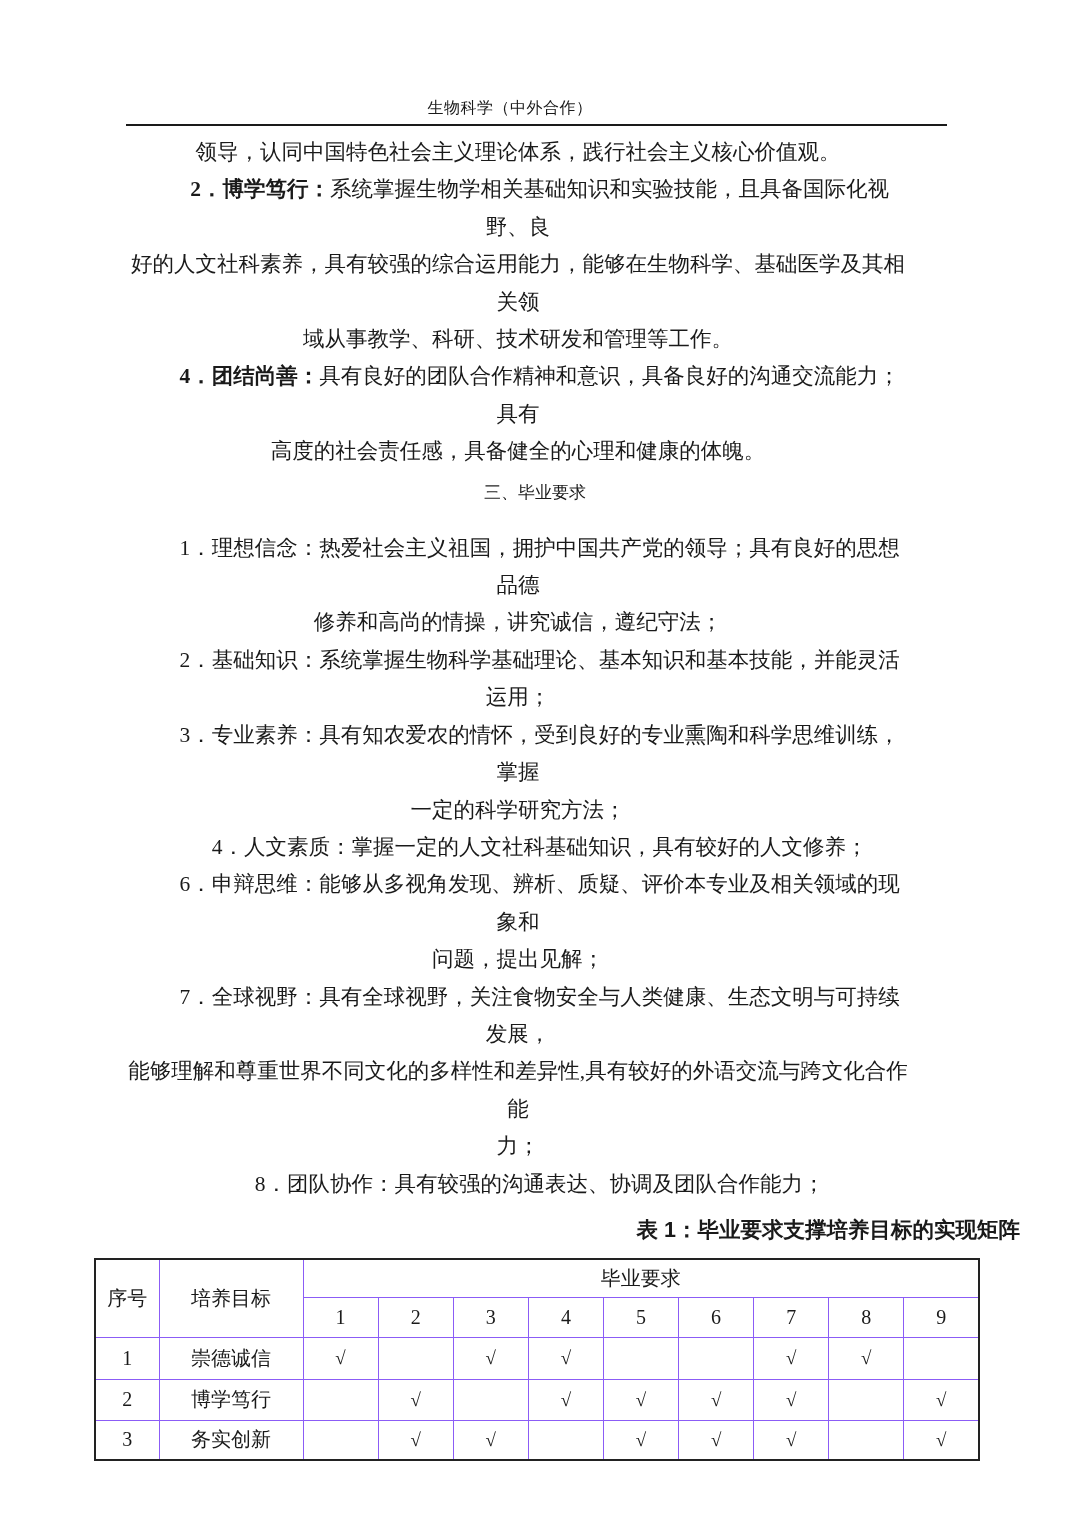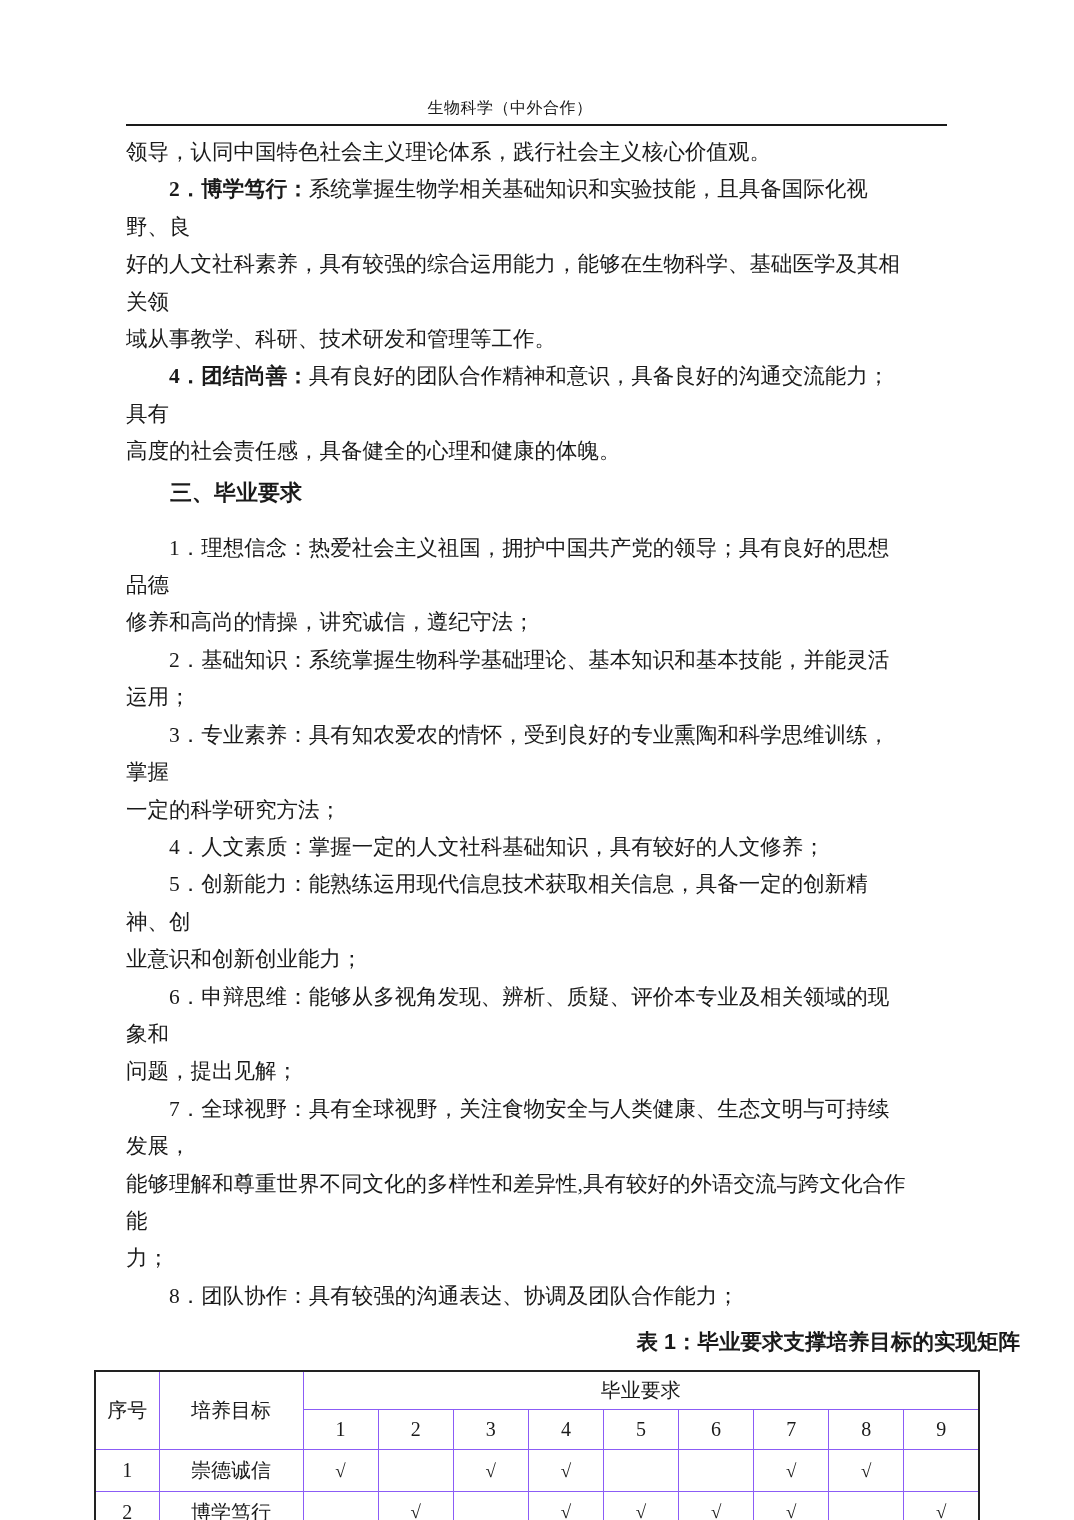"领导，认同中国特色社会主义理论体系，践行社会主义核心价值观。" .body { text-align: left -> center }
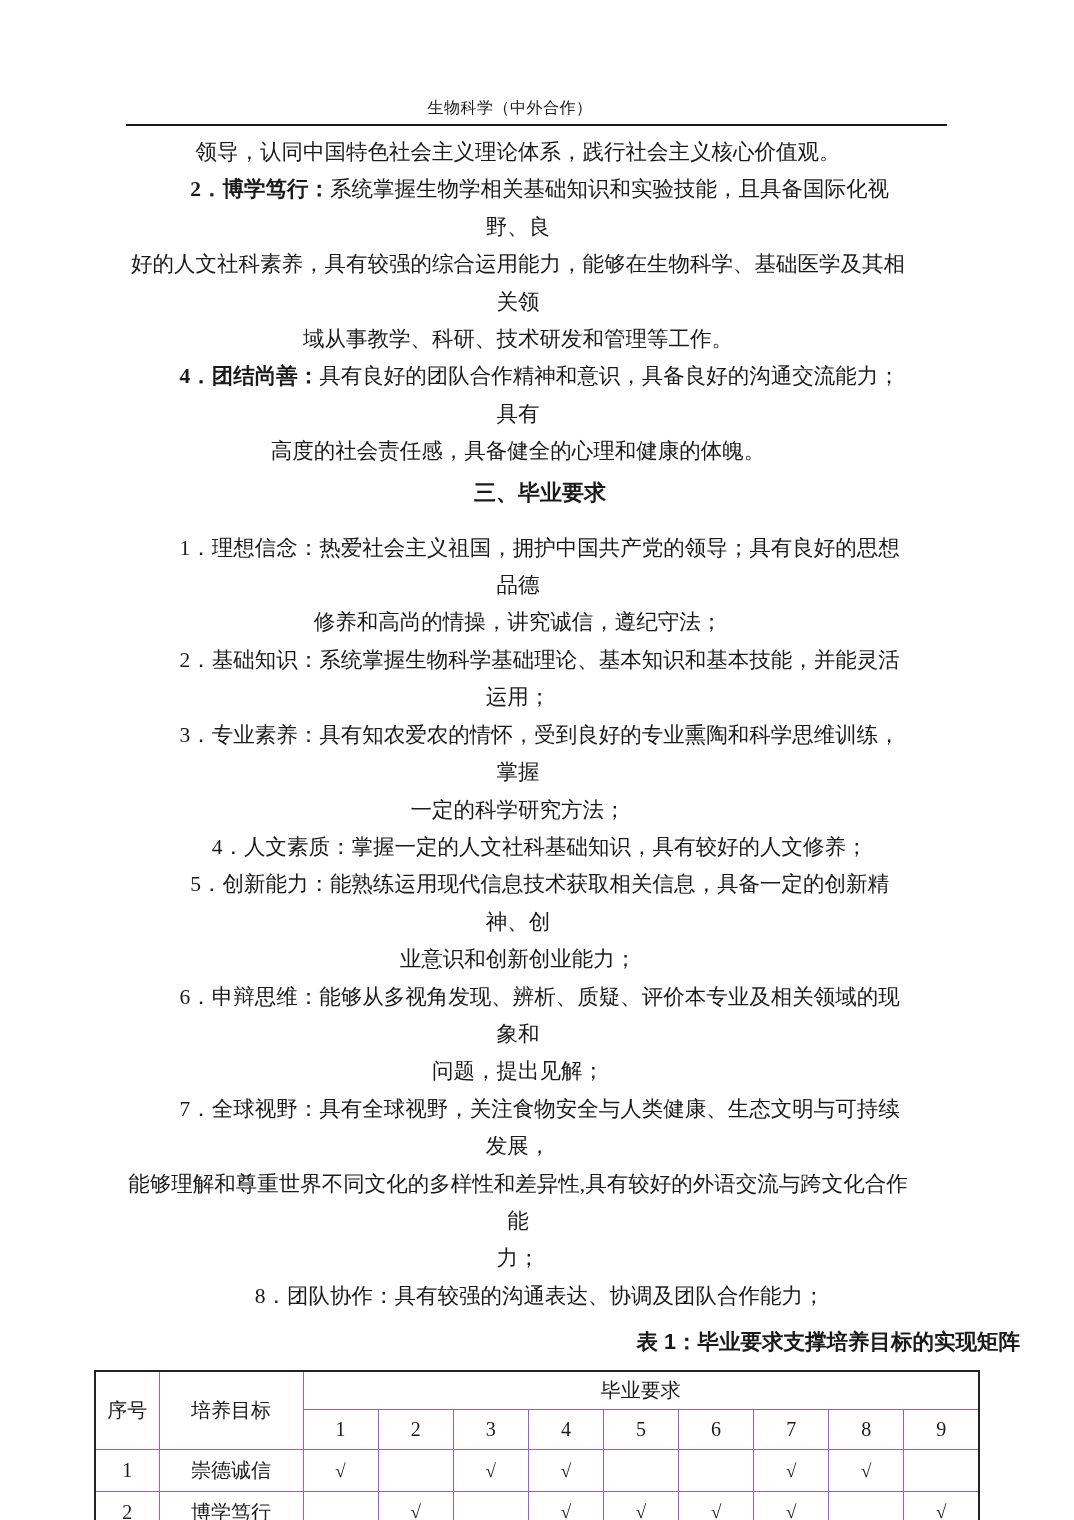"三、毕业要求" h2.section-heading { font-size: 22px -> 17px; font-weight: bold -> normal }
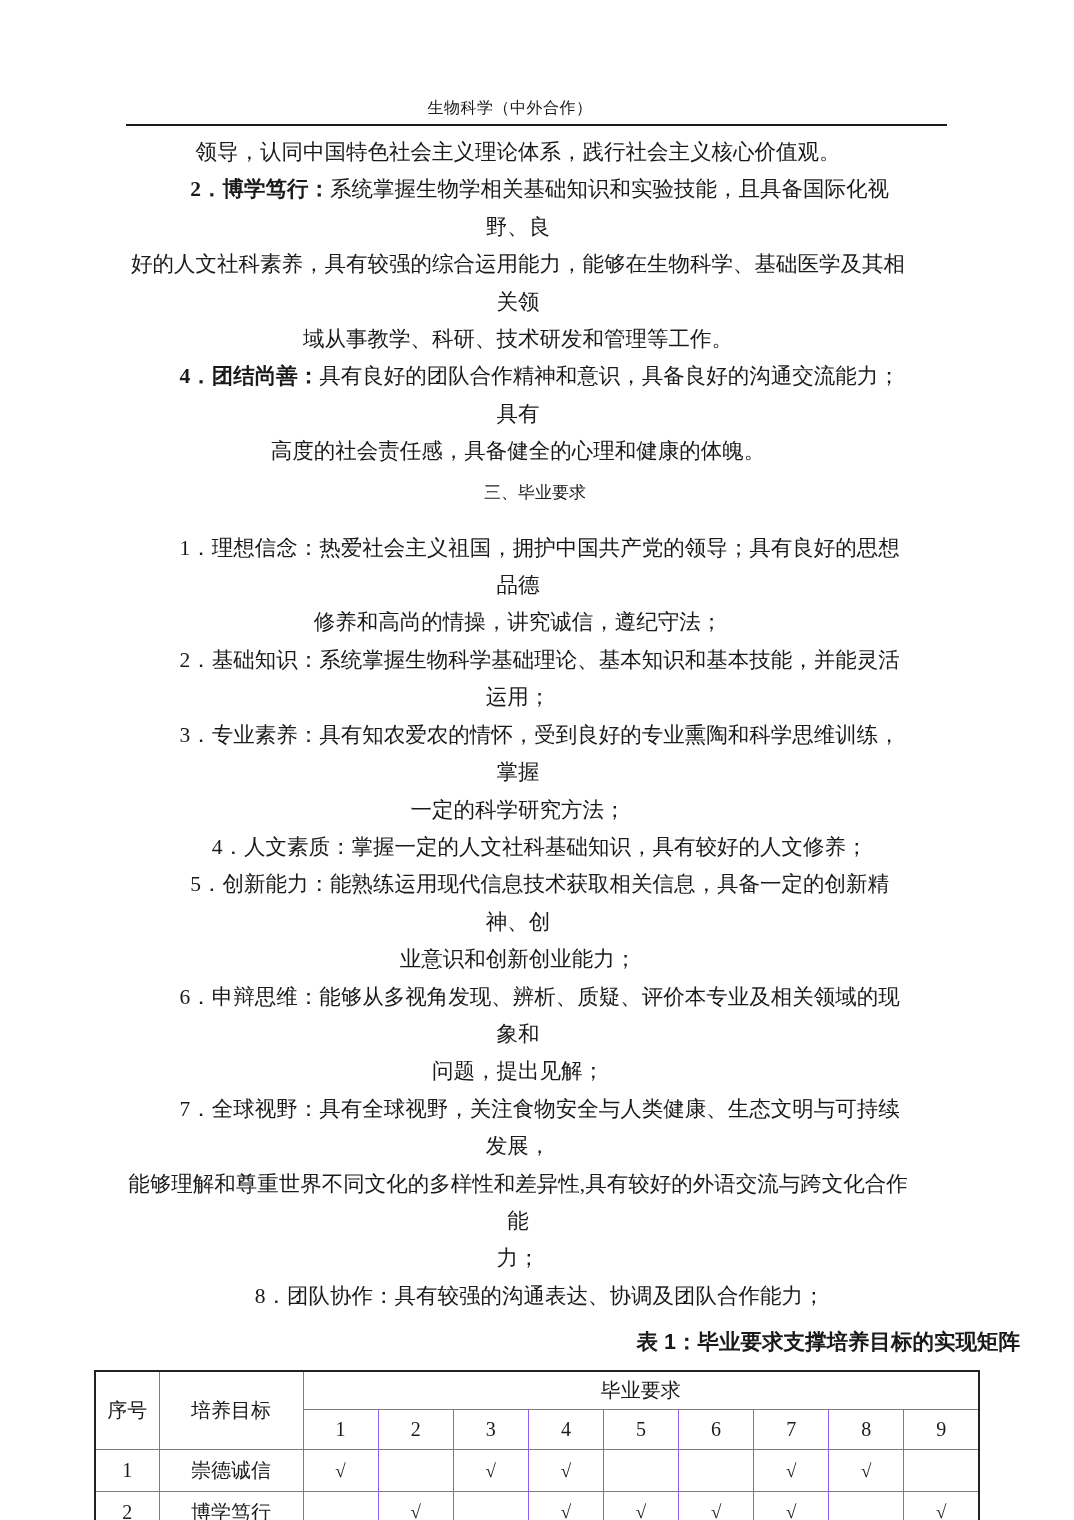"5．创新能力：能熟练运用现代信息技术获取相关信息，具备一定的创新精神、创" p.indent { html: <p>5．创新能力：能熟练运用现代信息技术获取相关信息，具备一定的创新精神、创 业意识和创新创业能力；</p> -> none }
